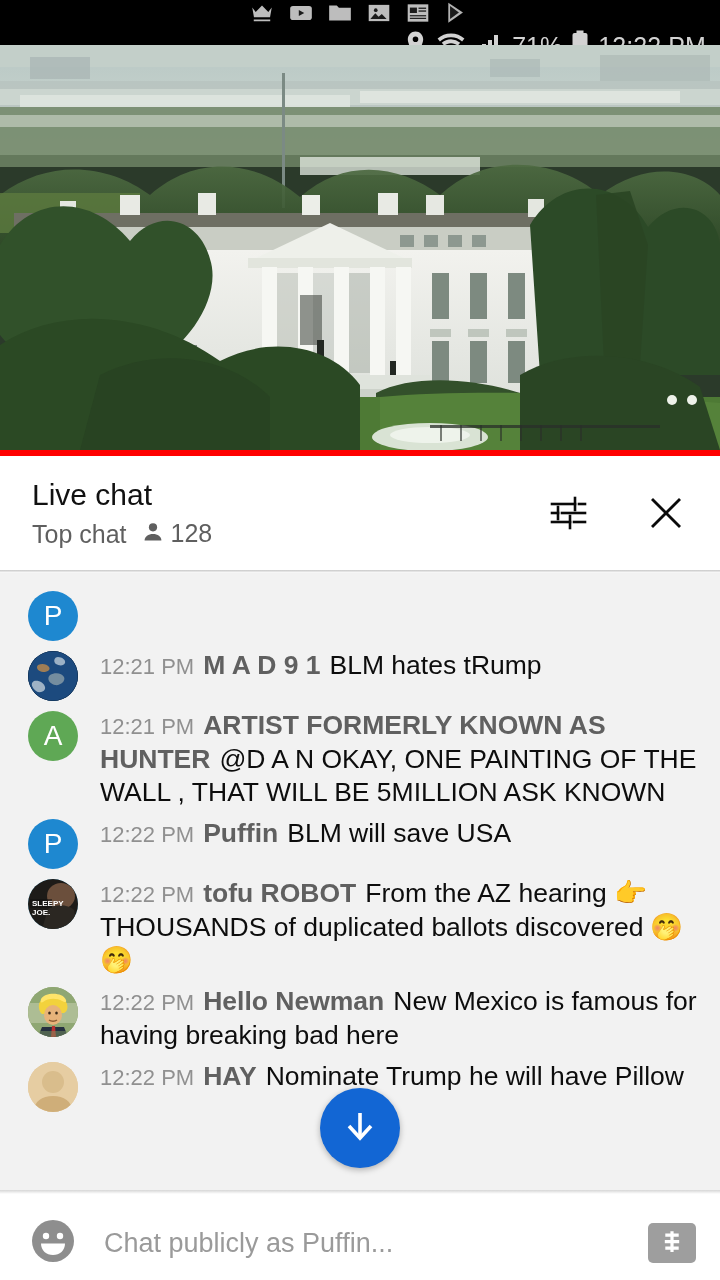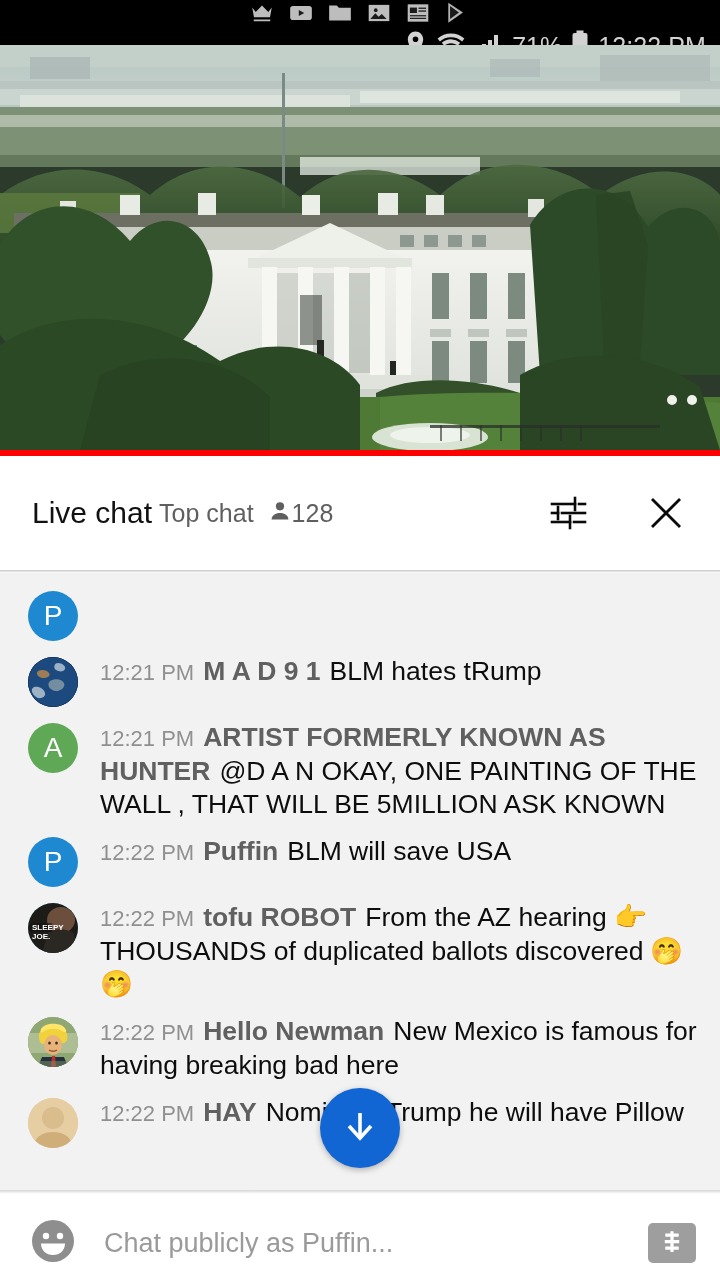"Live chat" .ch-titles { flex-direction: row -> column }
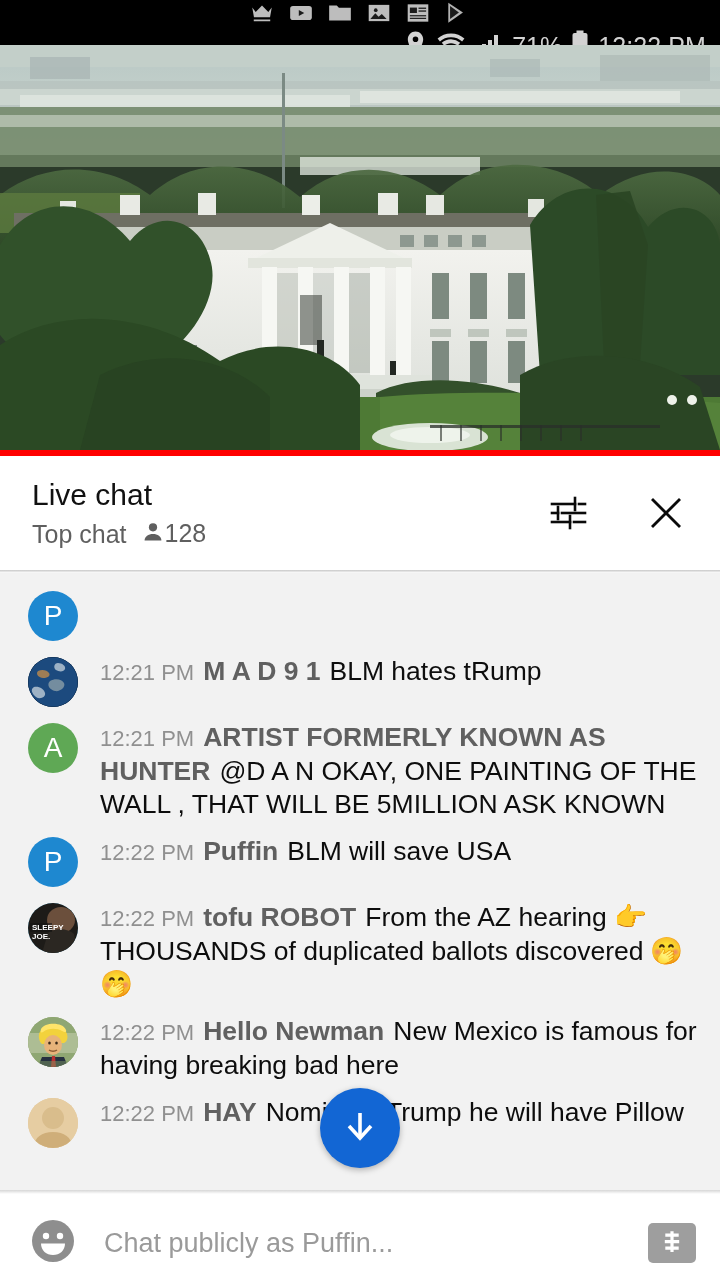"128" .ch-viewers { gap: none -> 6px }
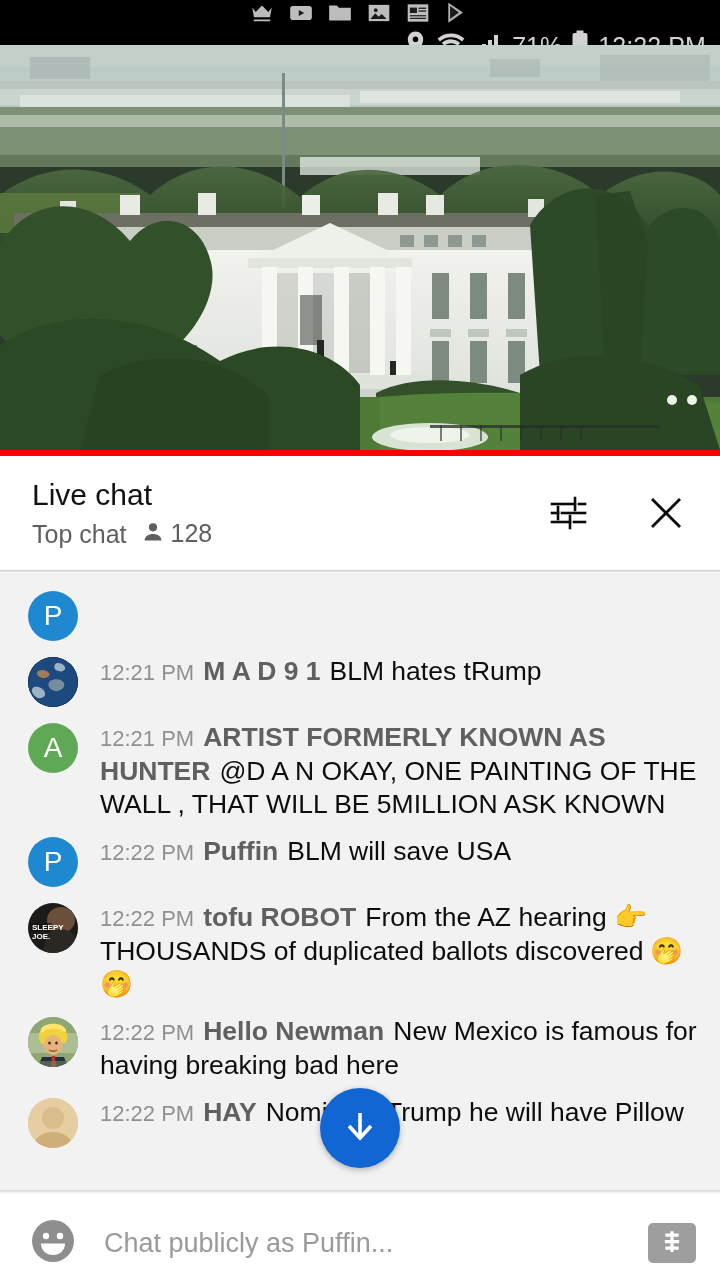"12:21 PM M A D" .msg { margin-top: 14px -> 8px }
